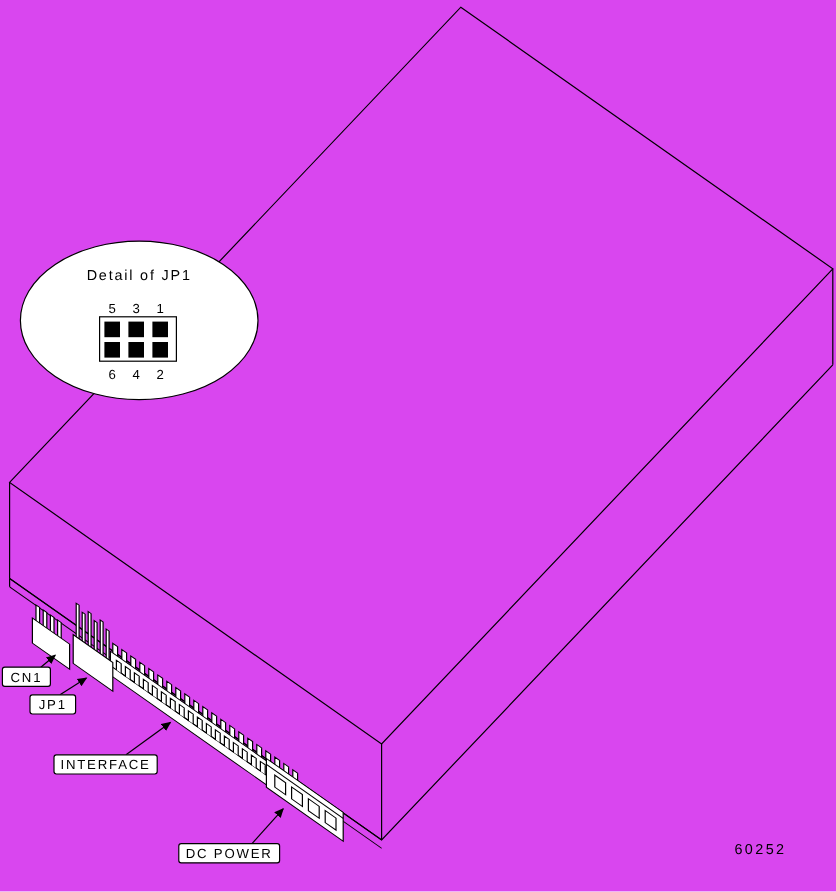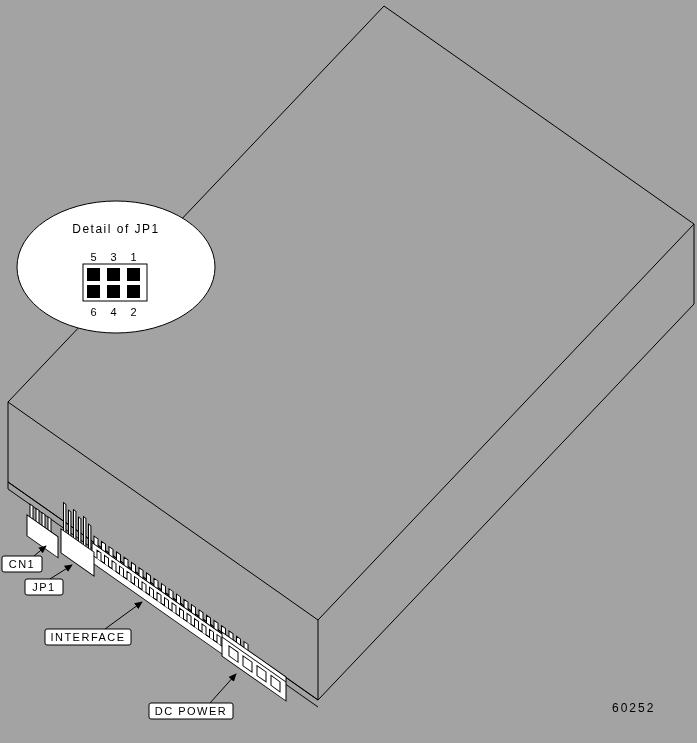"Detail of JP1" .stage { background: #a3a3a3 -> #d946ef }
